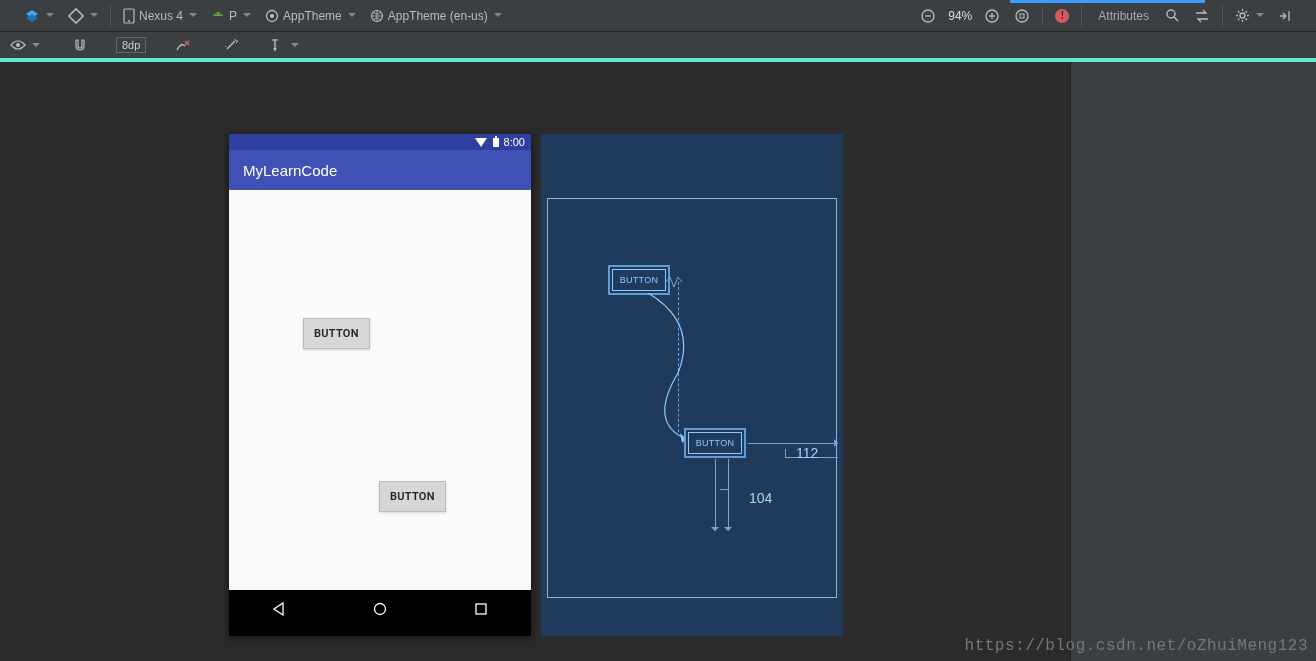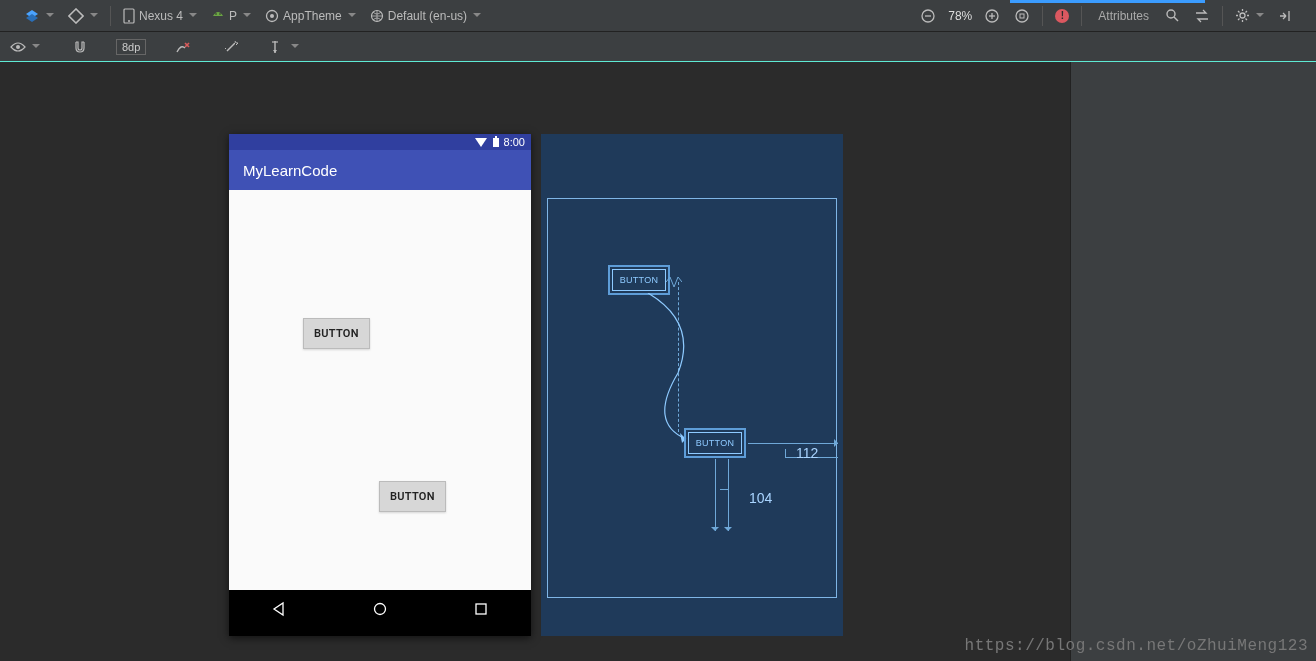"Default (en-us)" span { text: Default -> AppTheme }
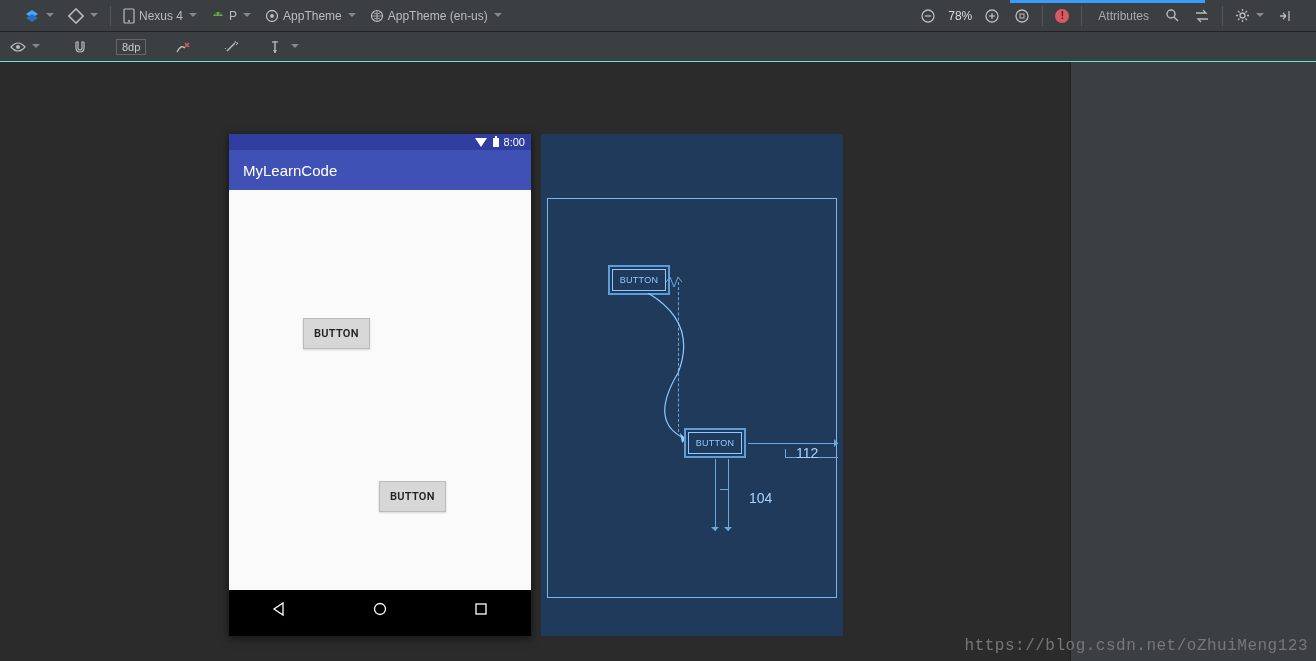"78%" span.zoom-label { text: 78% -> 94% }
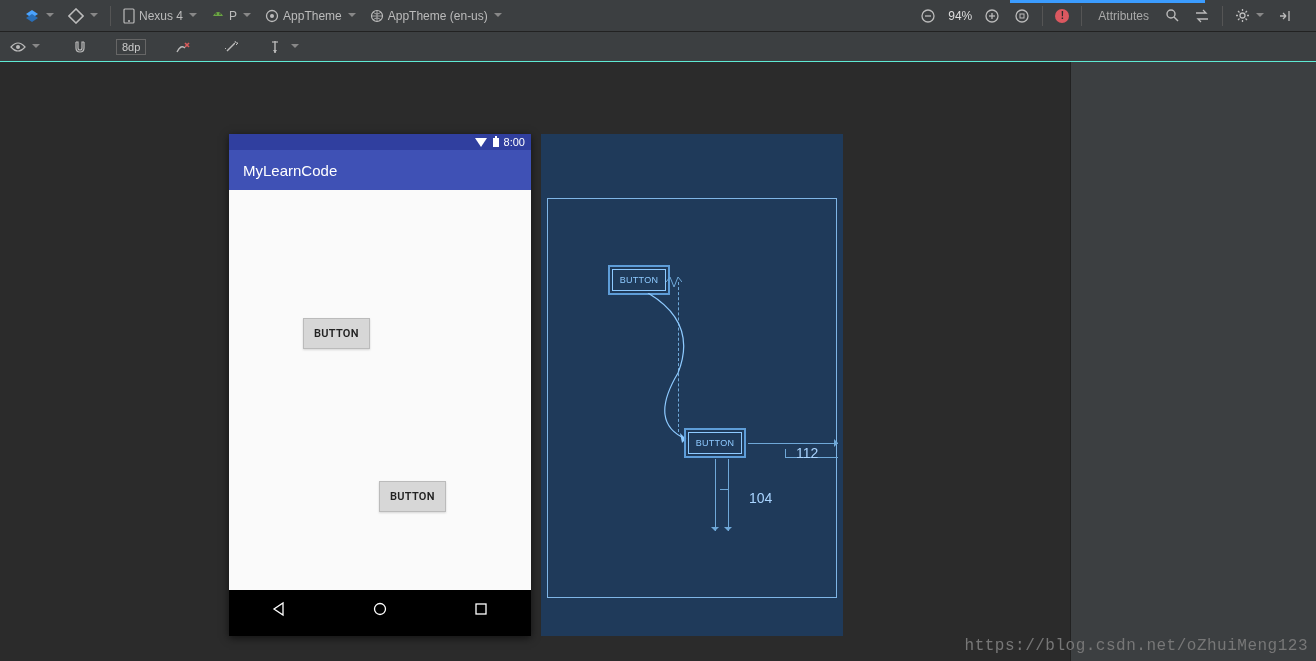"8dp" .toolbar2 { border-bottom: 1px solid #5eead4 -> 4px solid #5eead4 }
